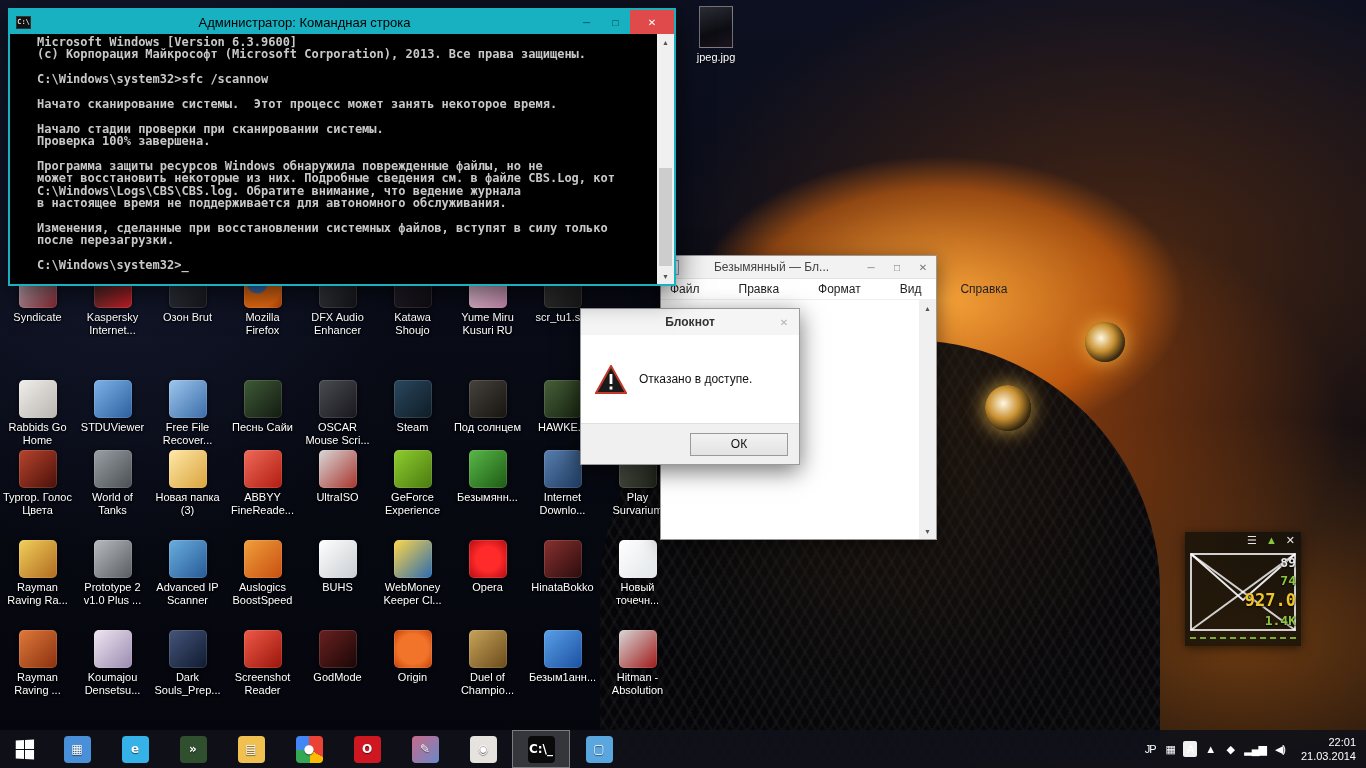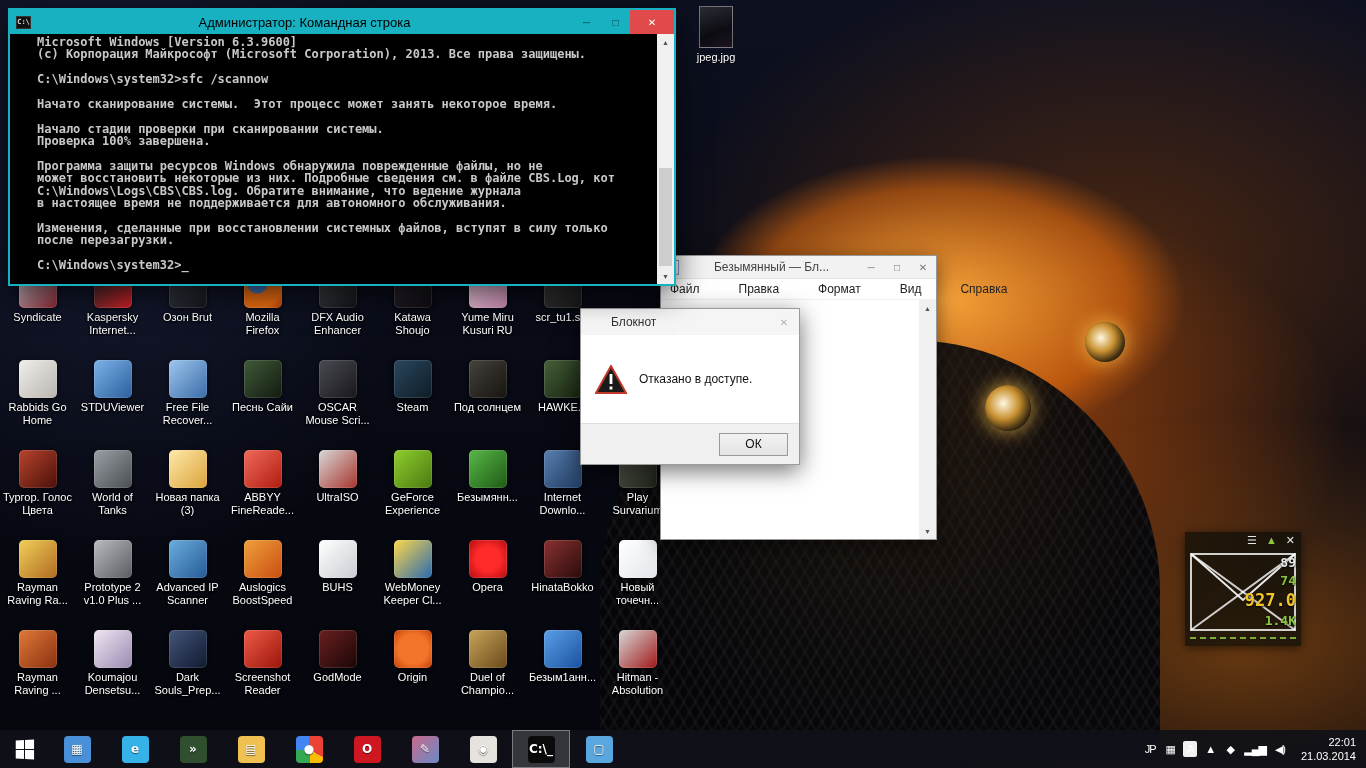"Блокнот" .dlg-title-text { font-weight: none -> bold; text-align: left -> center }
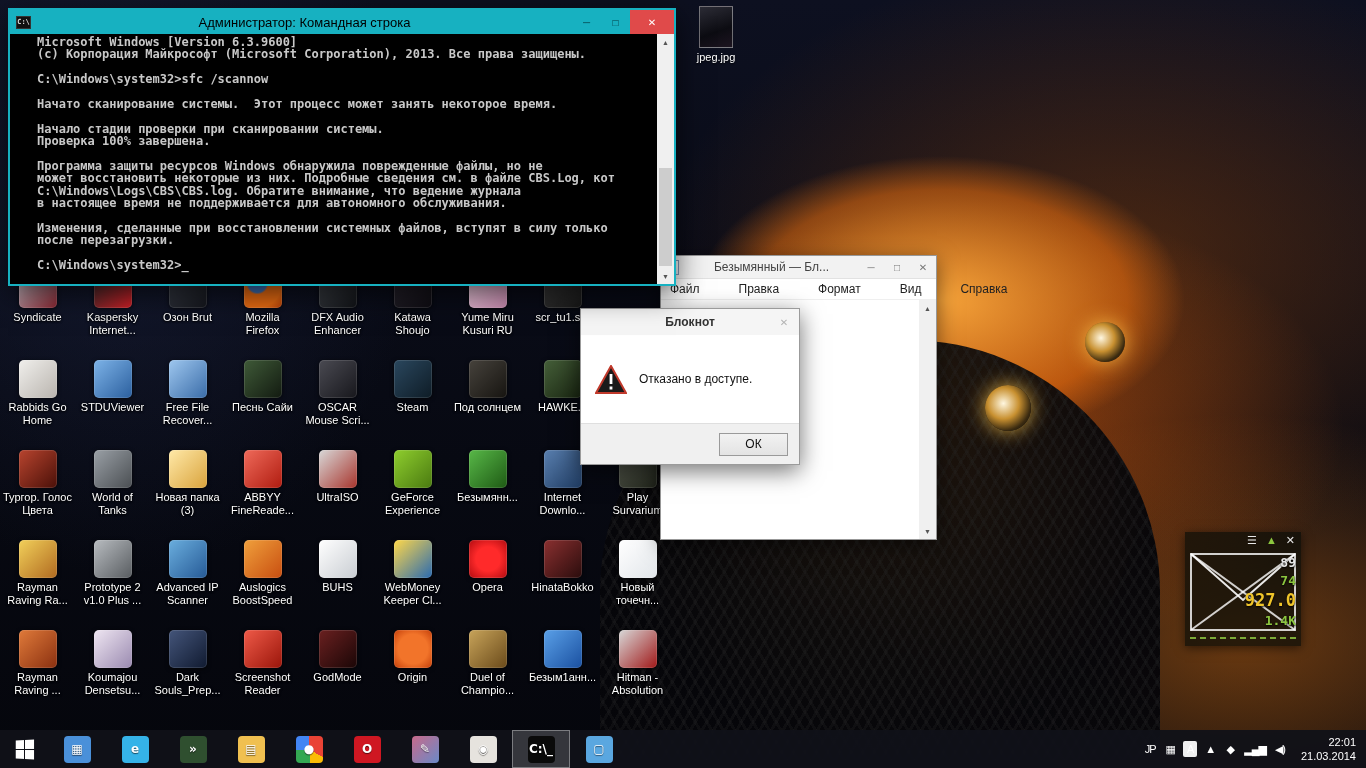"Rabbids Go Home" div.icon-row { top: 360px -> 380px }
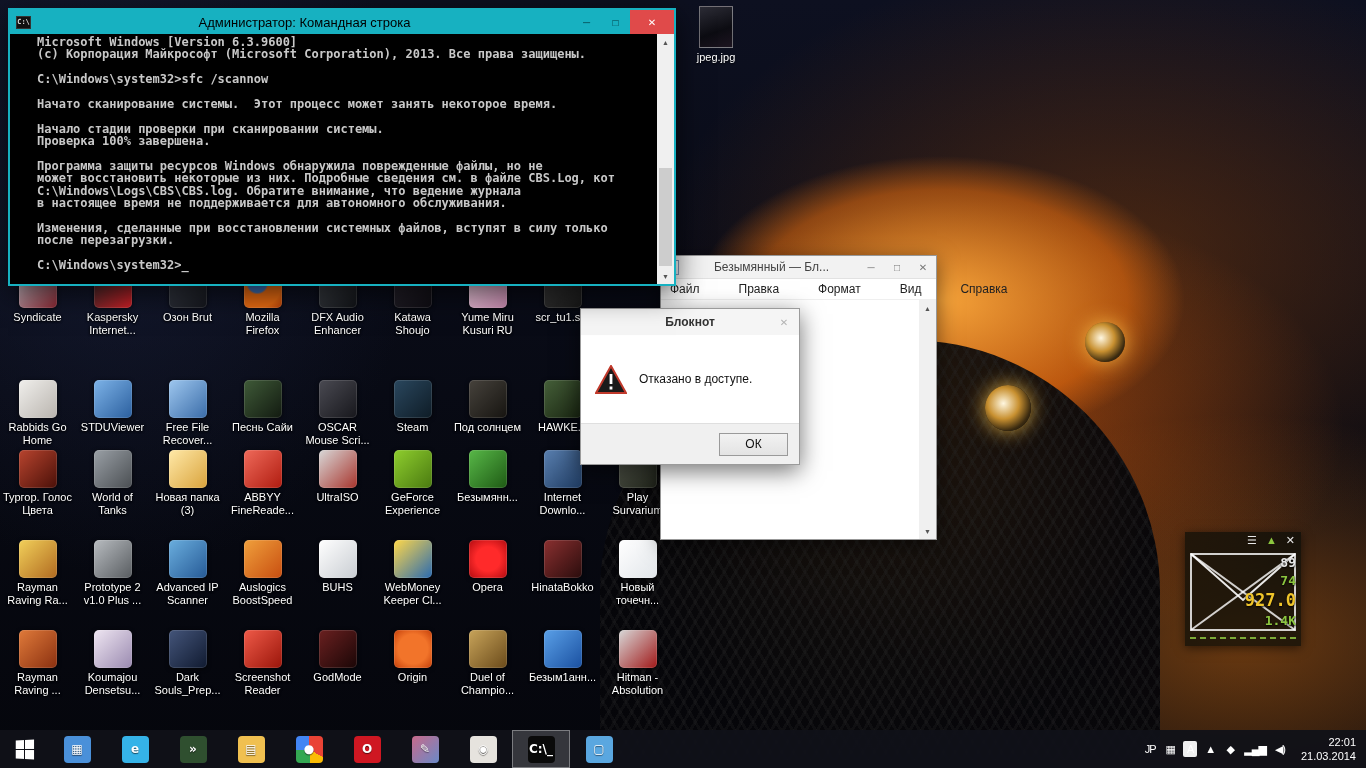"ОК" .ok-btn { width: 69px -> 98px }
